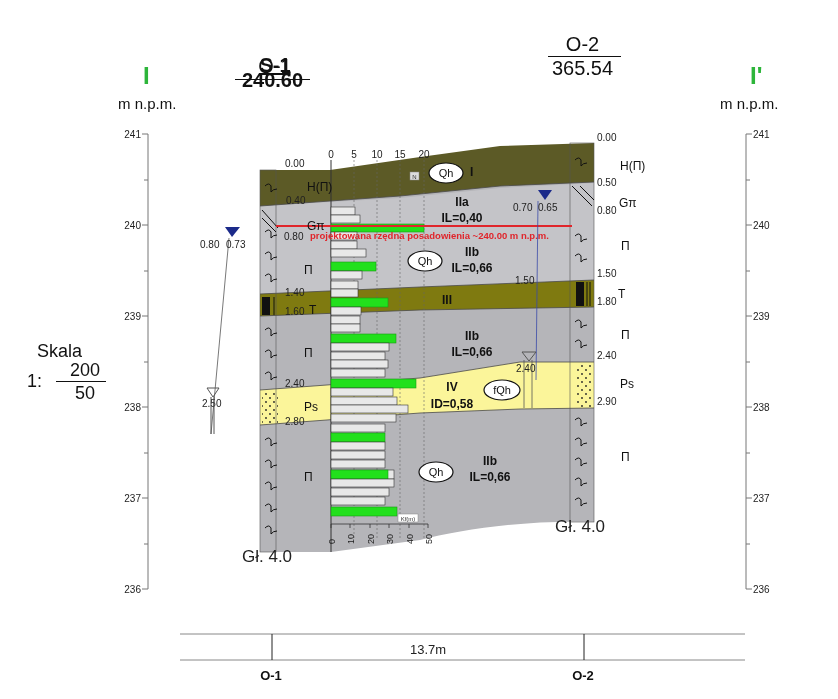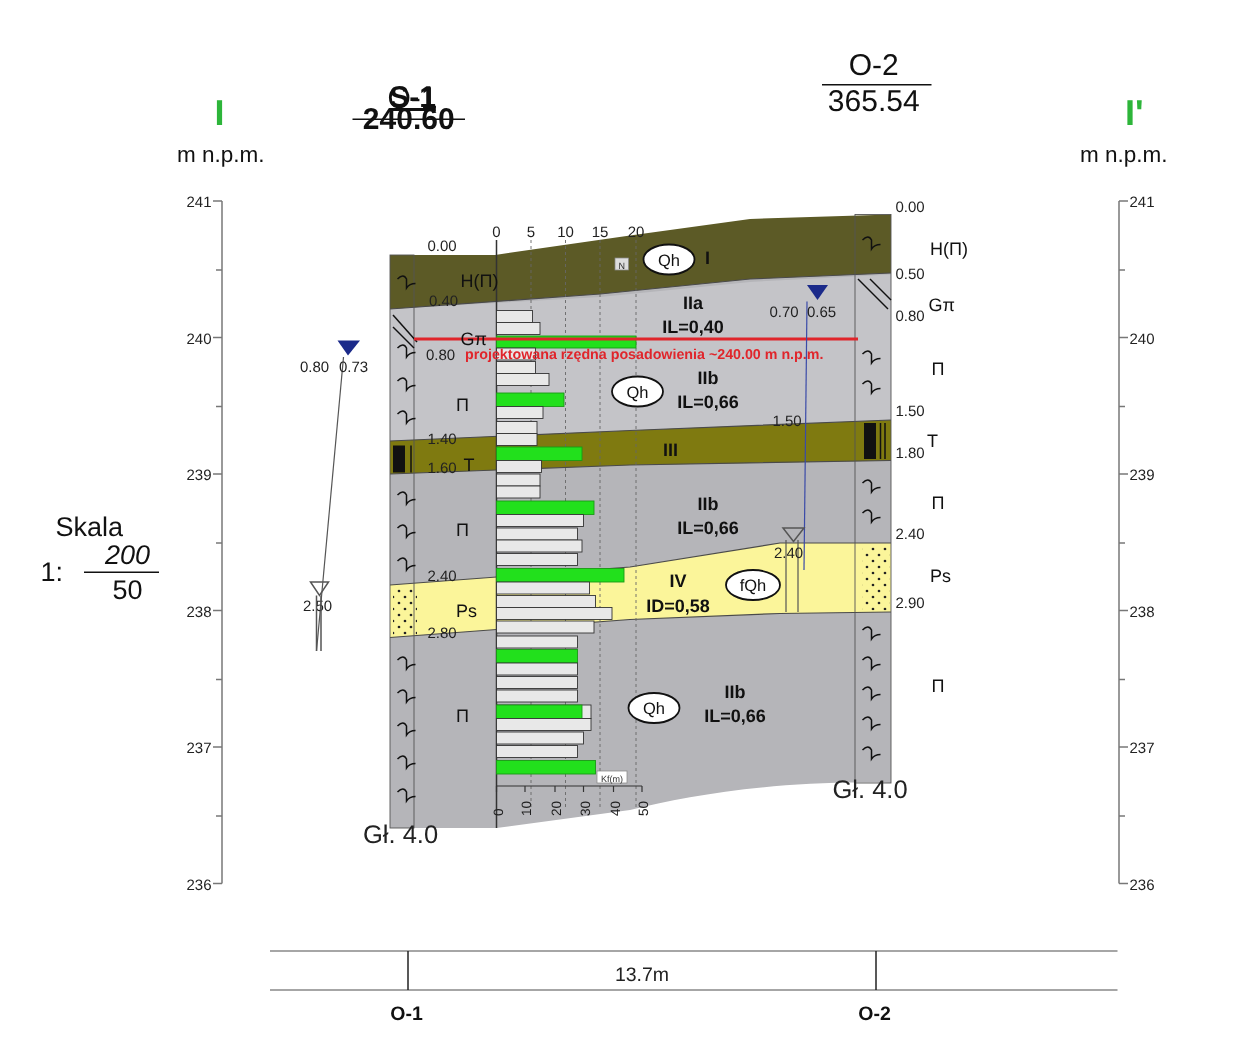"200" div.abs { font-style: italic -> none }
